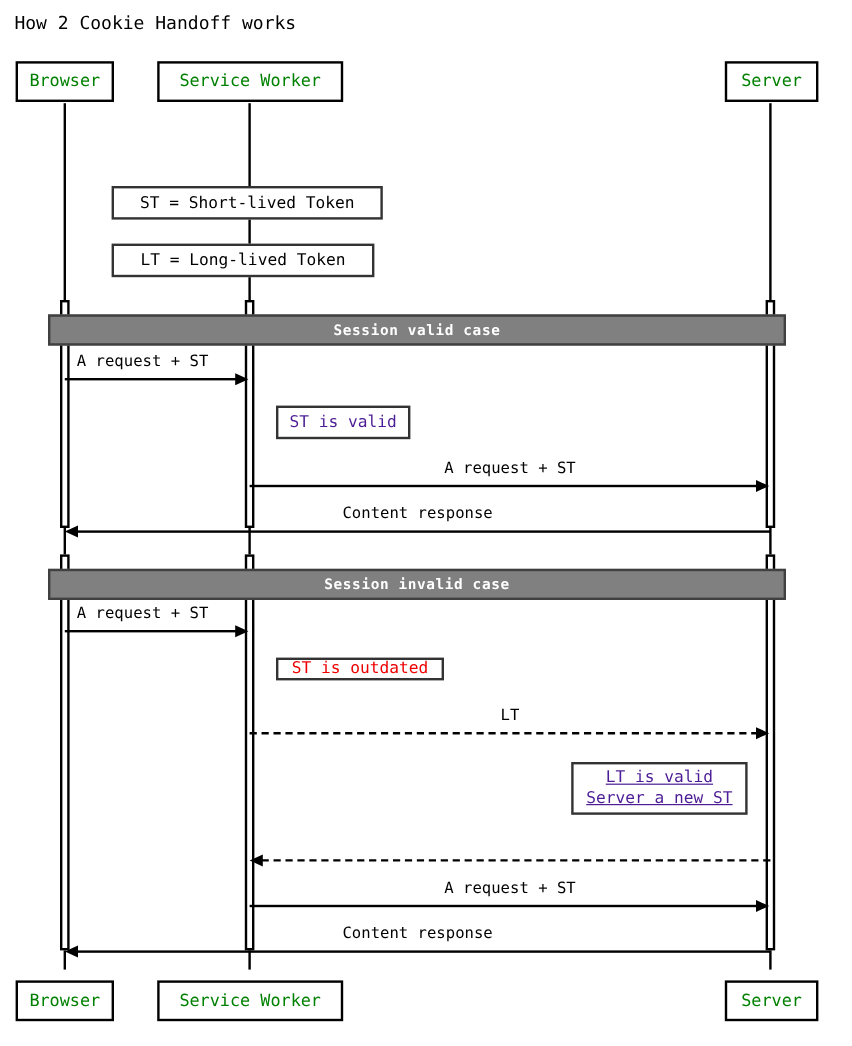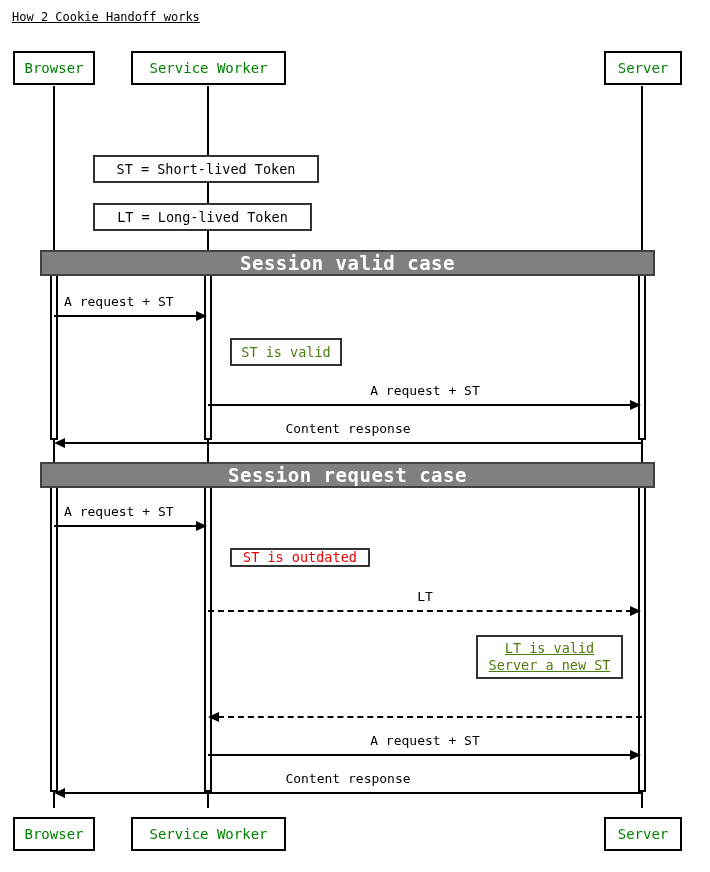"How 2 Cookie Handoff works" .title { font-size: 12px -> 15px; text-decoration: underline -> none }
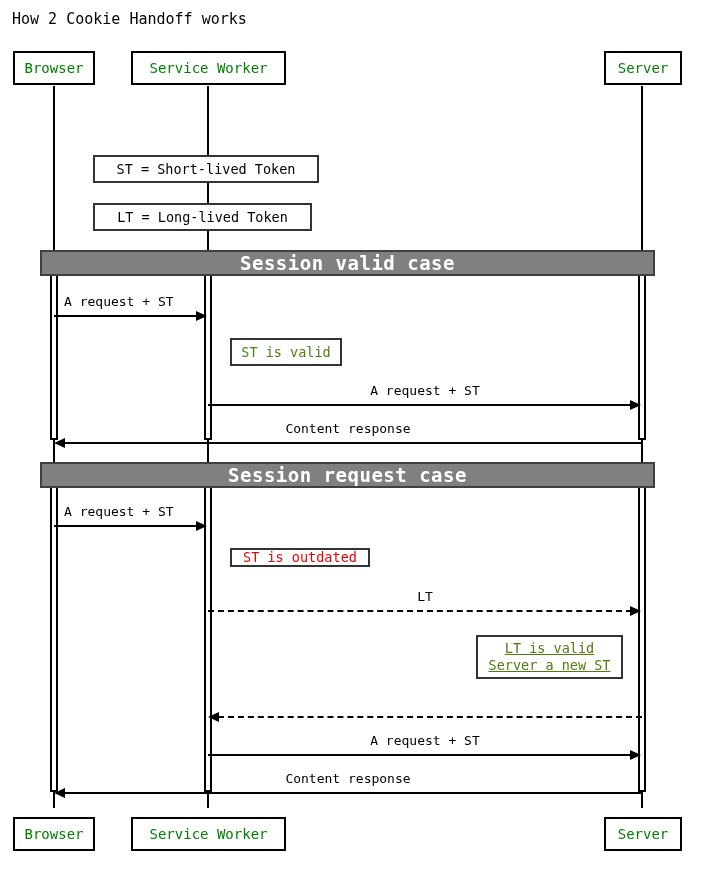"Session valid case" .divider { font-size: 19px -> 12px; margin-top: none -> 12px }
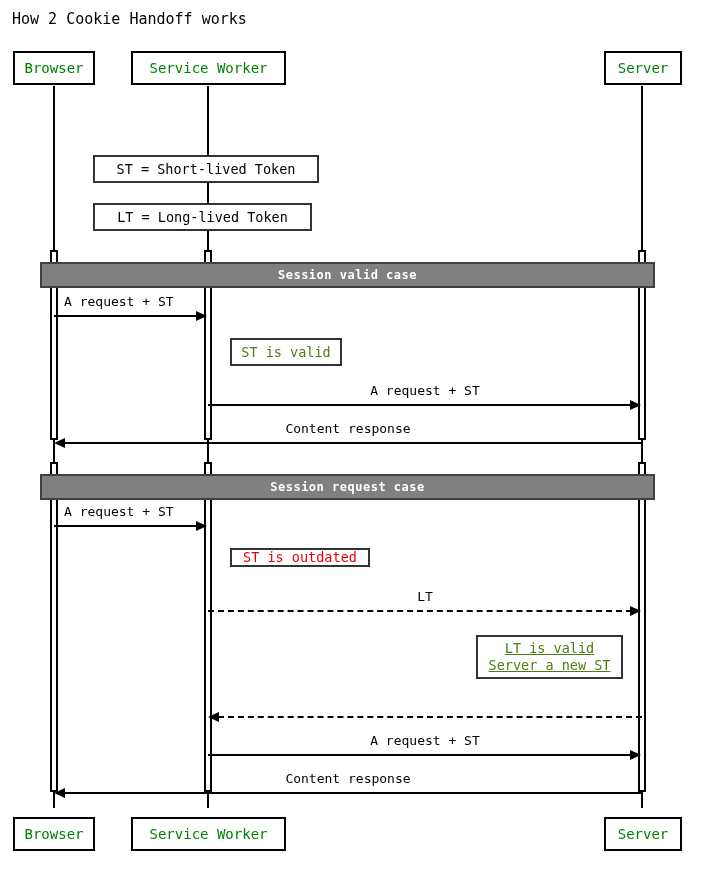"ST is valid" .note.blue { color: #4d7c0f -> #4c1d95 }
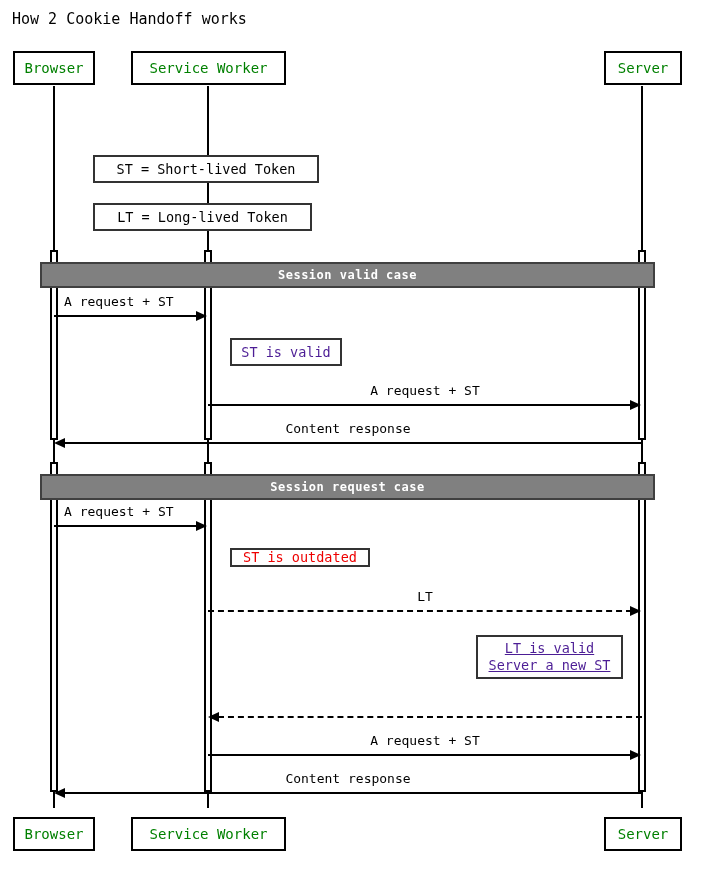"Session request case" span { text: request -> invalid }
